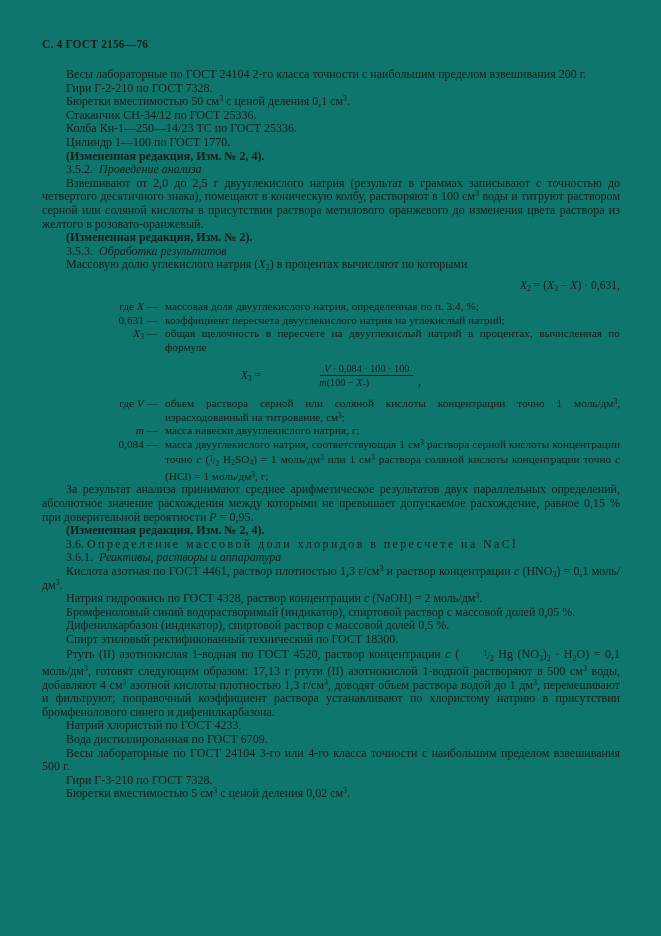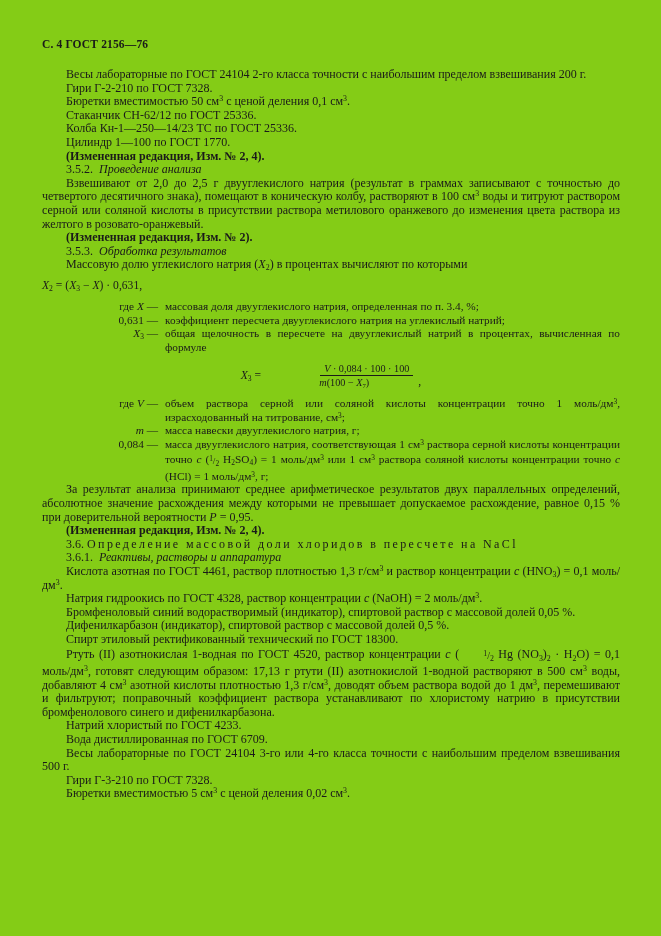"С. 4 ГОСТ 2156—76" .page { background: #84cc16 -> #0f766e }
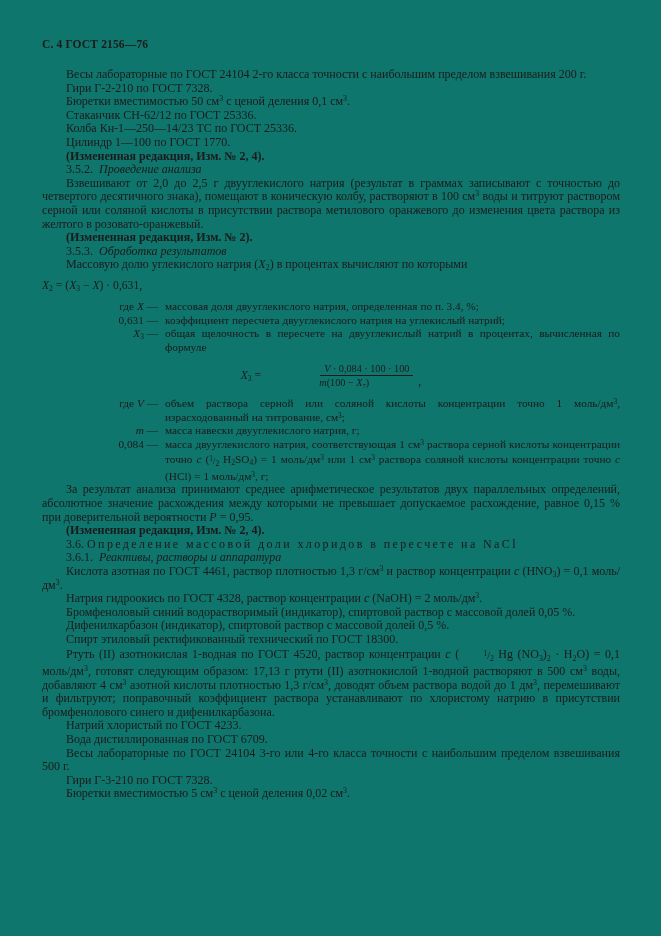"Стаканчик СН-62/12 по ГОСТ 25336." p.ind { text: СН-62/12 -> СН-34/12 }
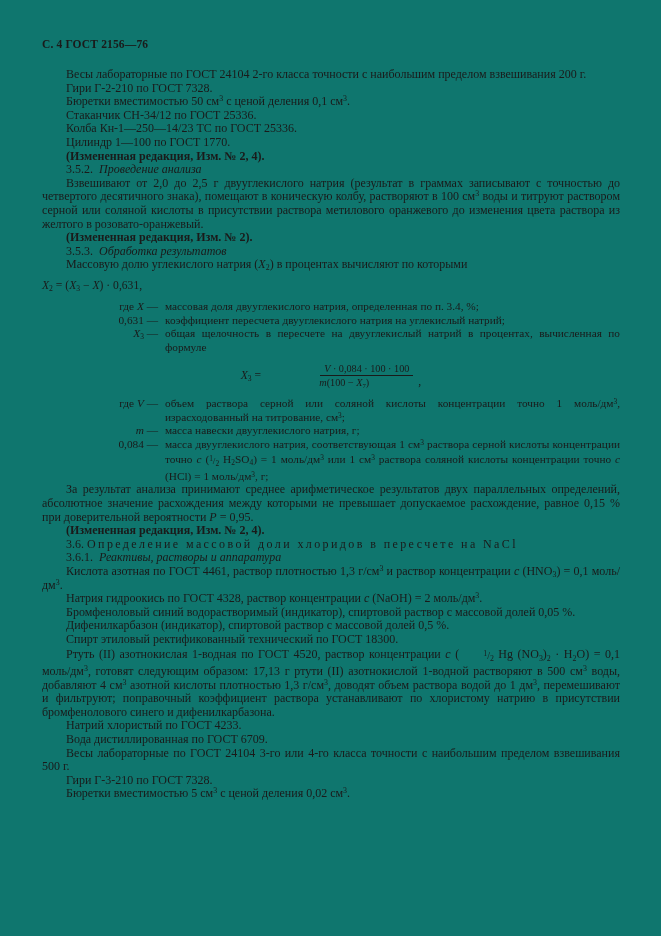"X2 = (X3 − X)" .formula-line { text-align: left -> right }
